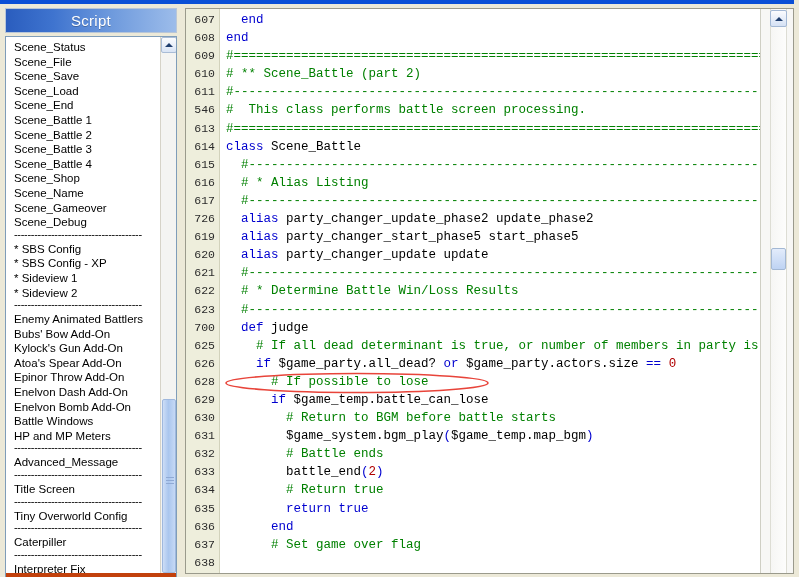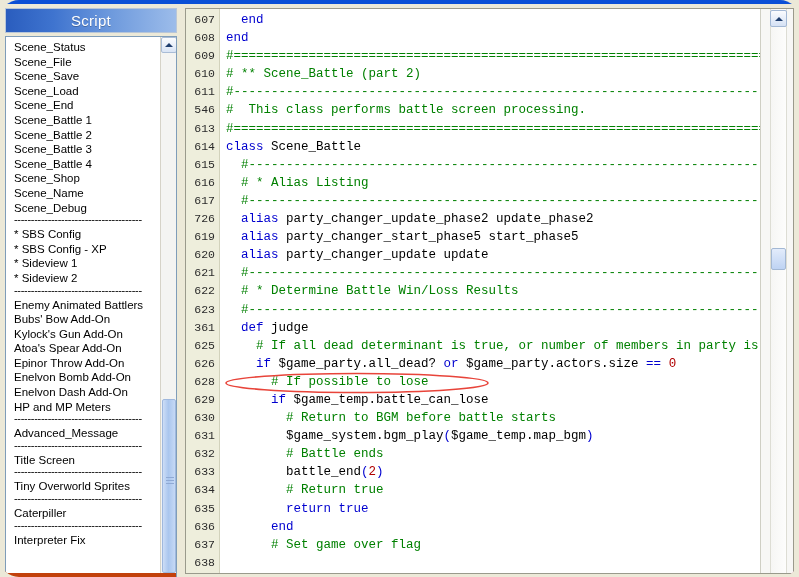"Script" #app { border-radius: 19px -> none }
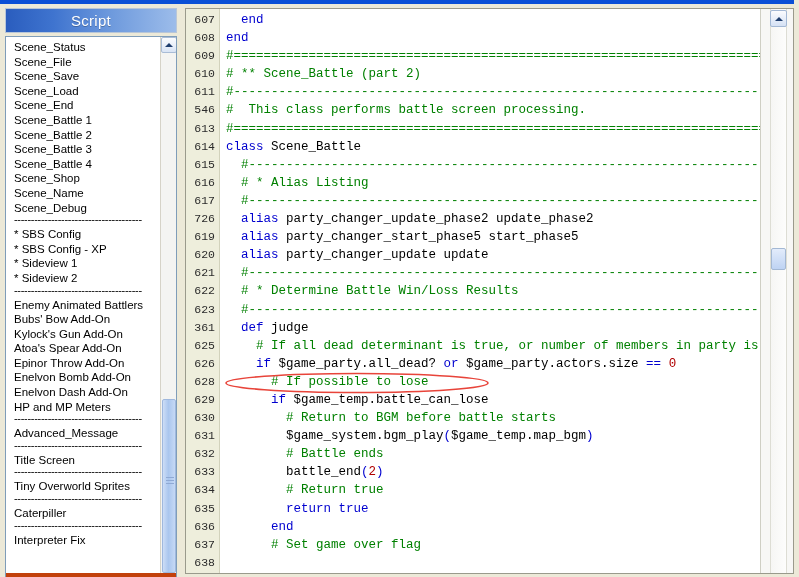"Scene_Gameover" div.list-item { html: none -> <div>Scene_Gameover</div> }
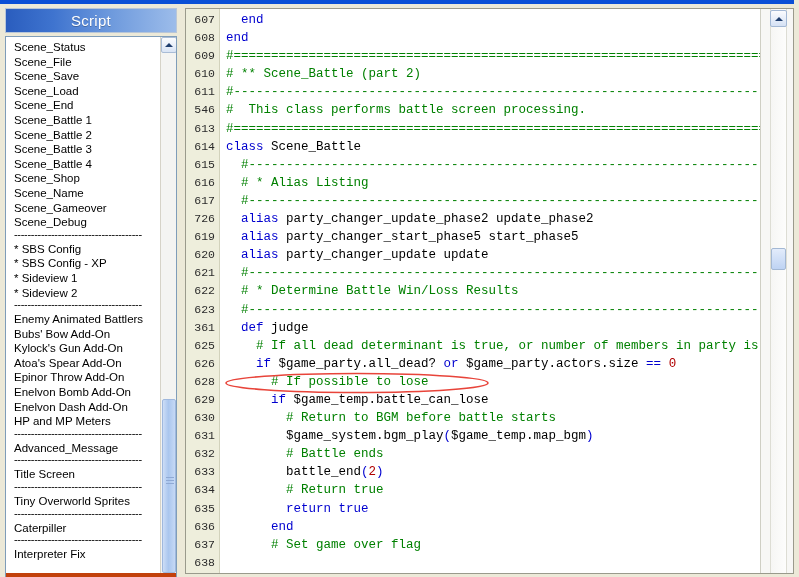"361" span.lno { text: 361 -> 700 }
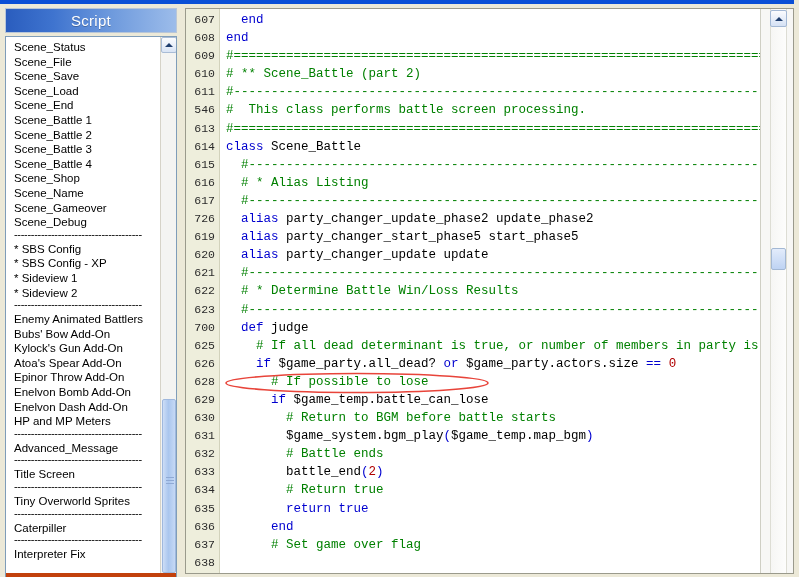"Enelvon Bomb Add-On" div.list-item { order: before "Enelvon Dash Add-On" -> after "Enelvon Dash Add-On" }
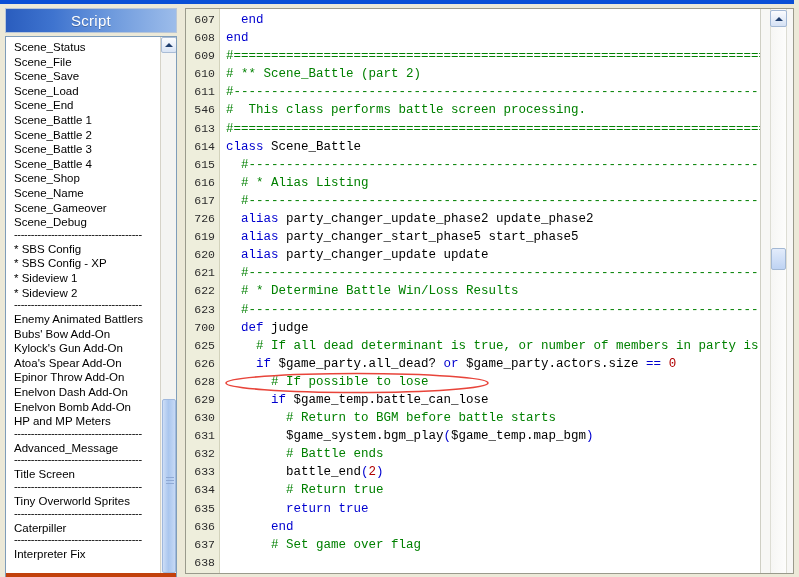"Battle Windows" div.list-item { html: none -> <div>Battle Windows</div> }
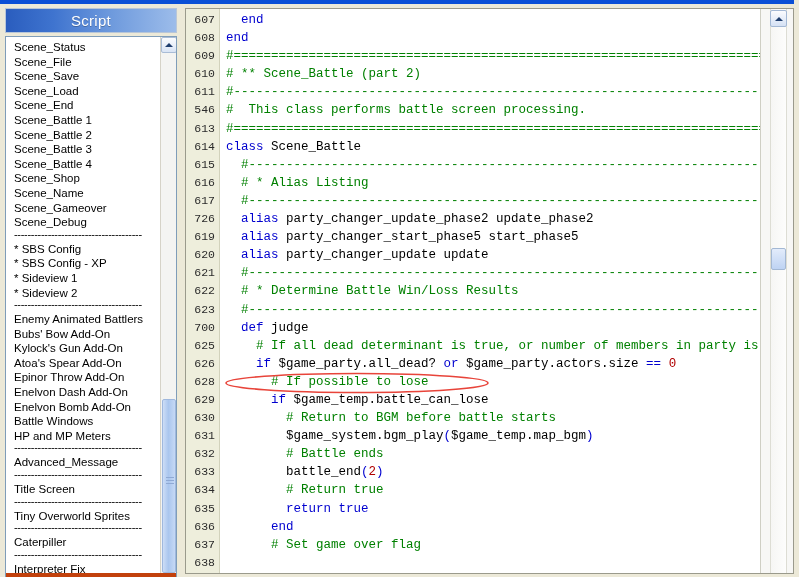"Tiny Overworld Sprites" div.list-item { text: Sprites -> Config }
